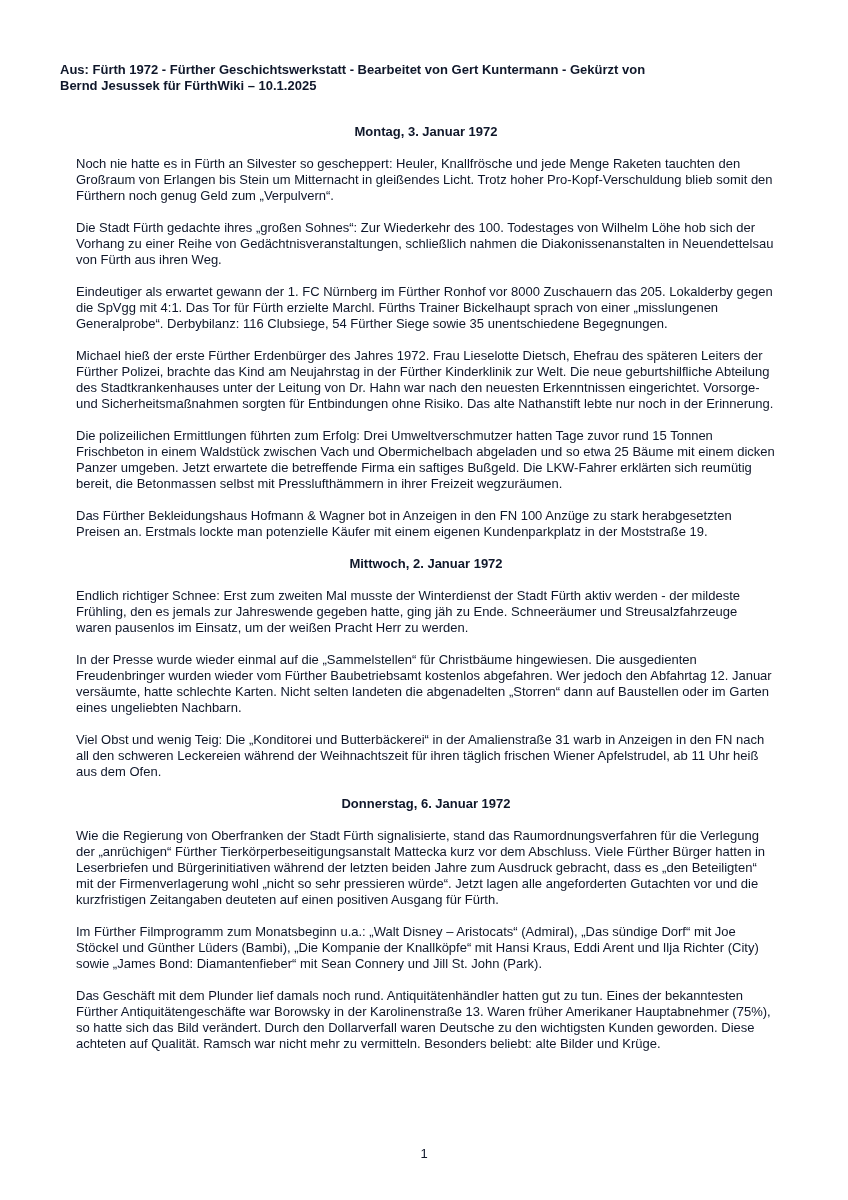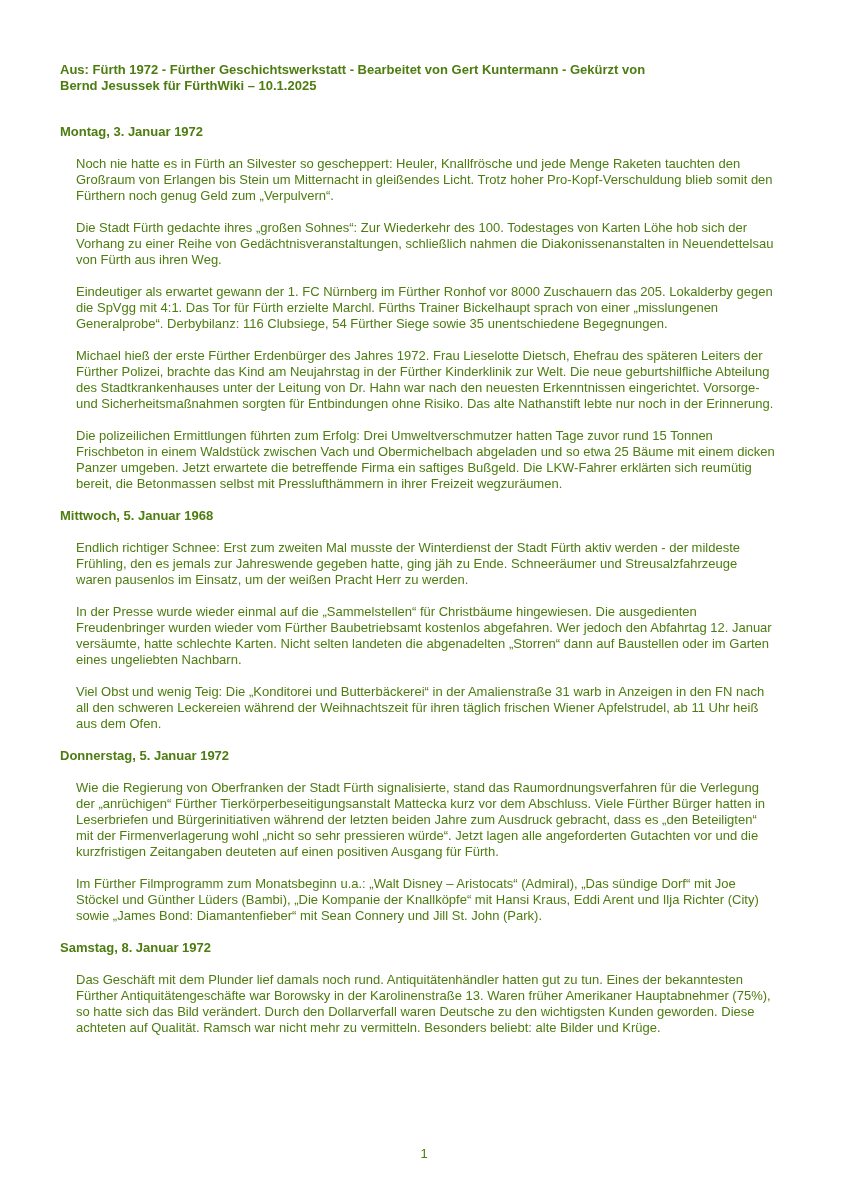"Aus: Fürth 1972 - Fürther" .page { color: #4d7c0f -> #0f172a }
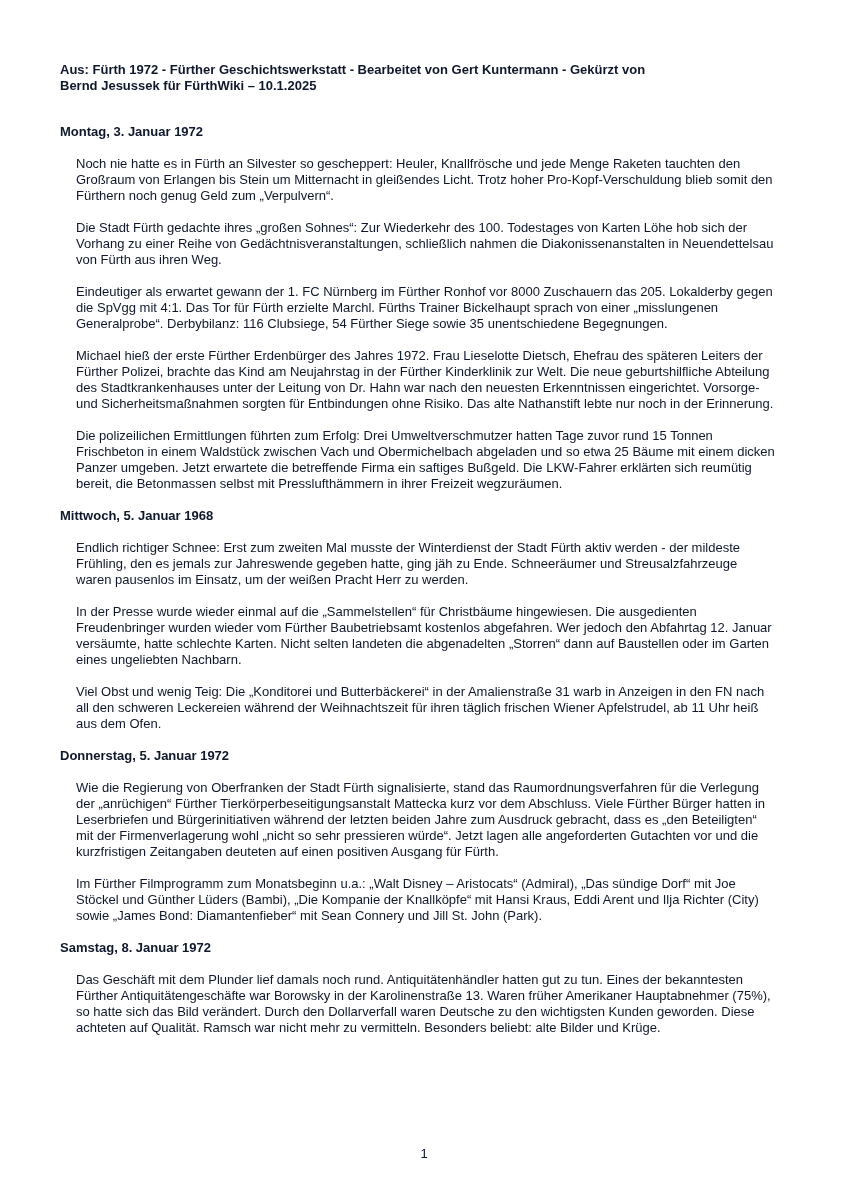"Montag, 3. Januar 1972" .day-heading { text-align: none -> center }
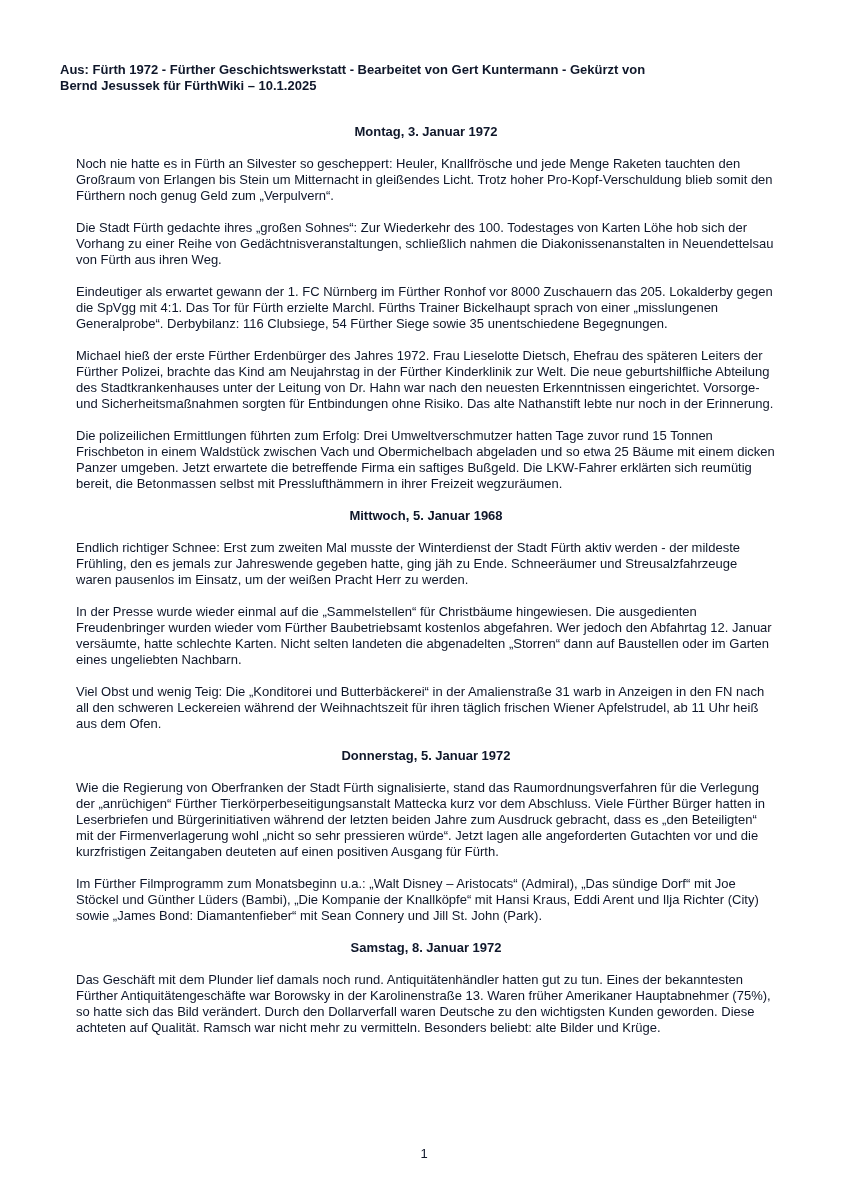"Die Stadt Fürth gedachte ihres" p.body-text { text: Karten -> Wilhelm }
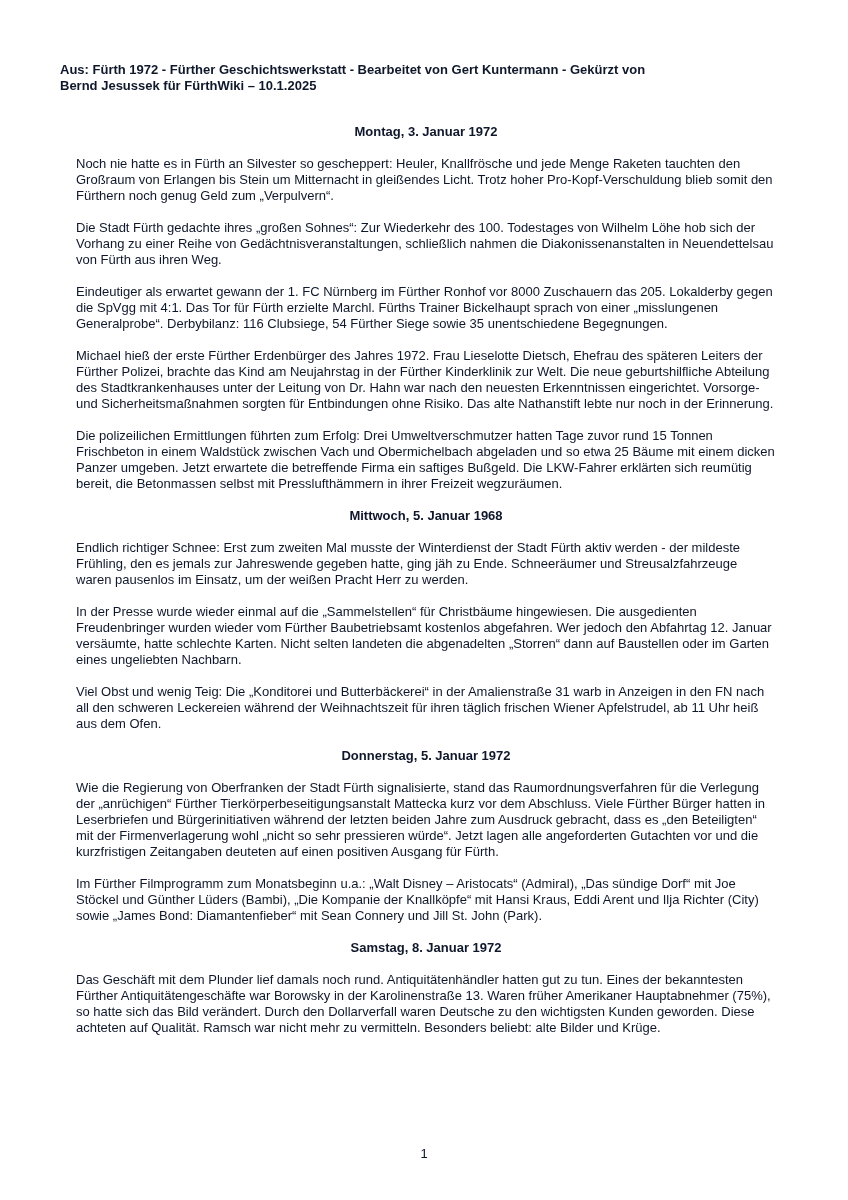"Das Fürther Bekleidungshaus Hofmann &" p.body-text { html: none -> <p>Das Fürther Bekleidungshaus Hofmann &amp; Wagner bot in Anzeigen in den FN 100 Anzüge zu stark herabgesetzten Preisen an. Erstmals lockte man potenzielle Käufer mit einem eigenen Kundenparkplatz in der Moststraße 19.</p> }
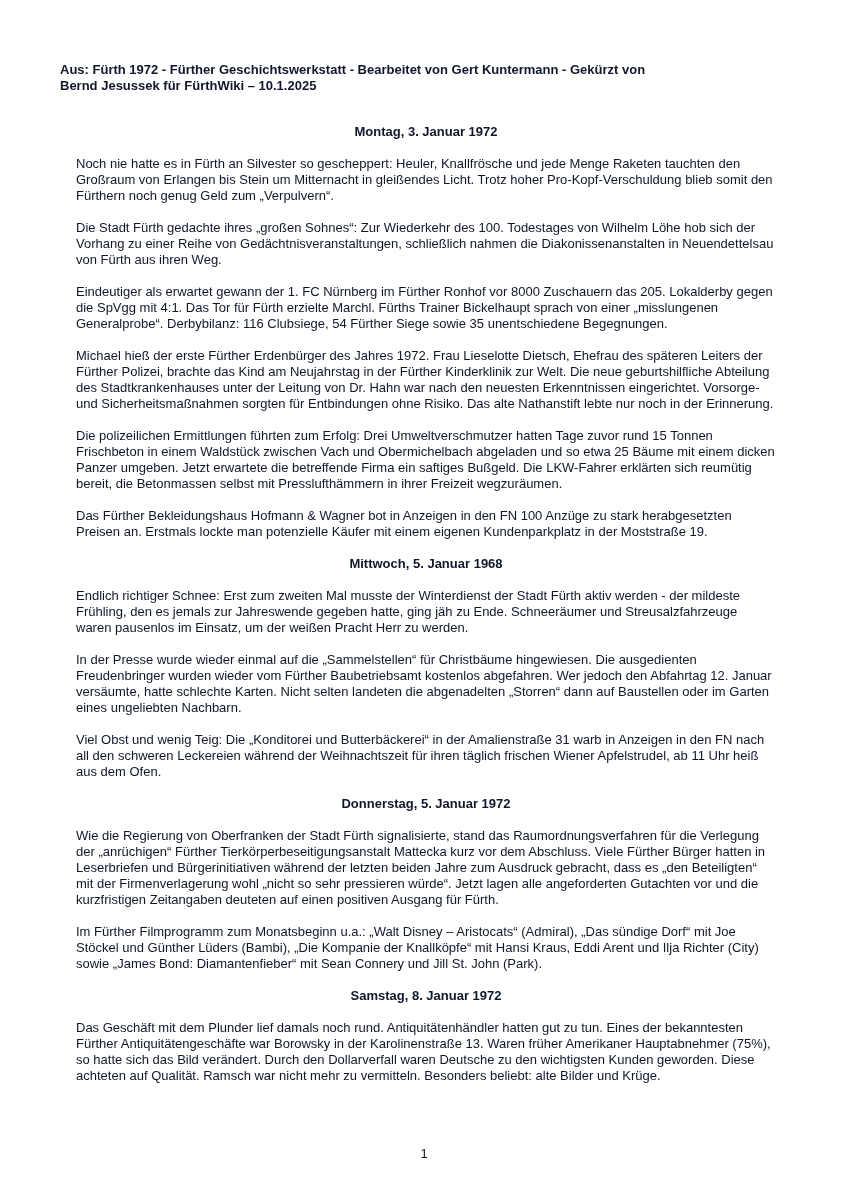"Mittwoch, 5. Januar 1968" h2.day-heading { text: 5. Januar 1968 -> 2. Januar 1972 }
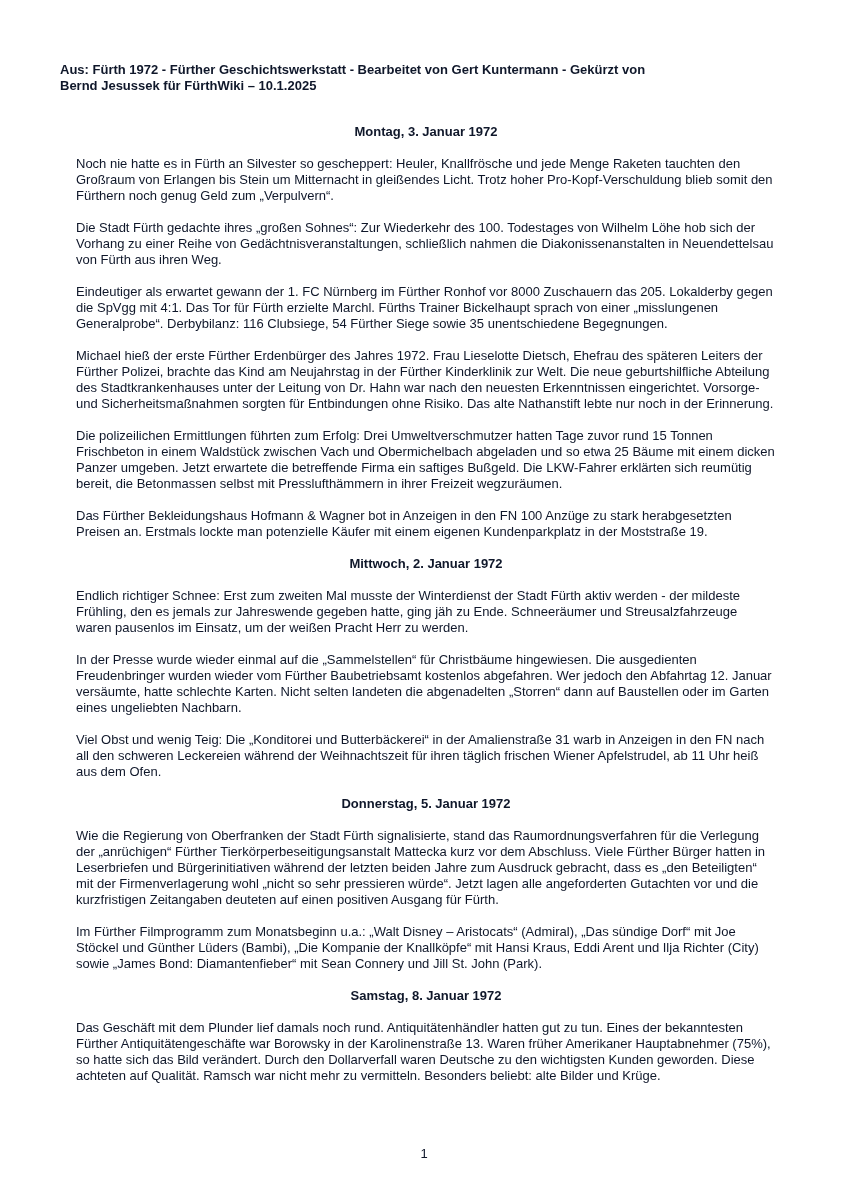"Donnerstag, 5. Januar 1972" h2.day-heading { text: 5 -> 6 }
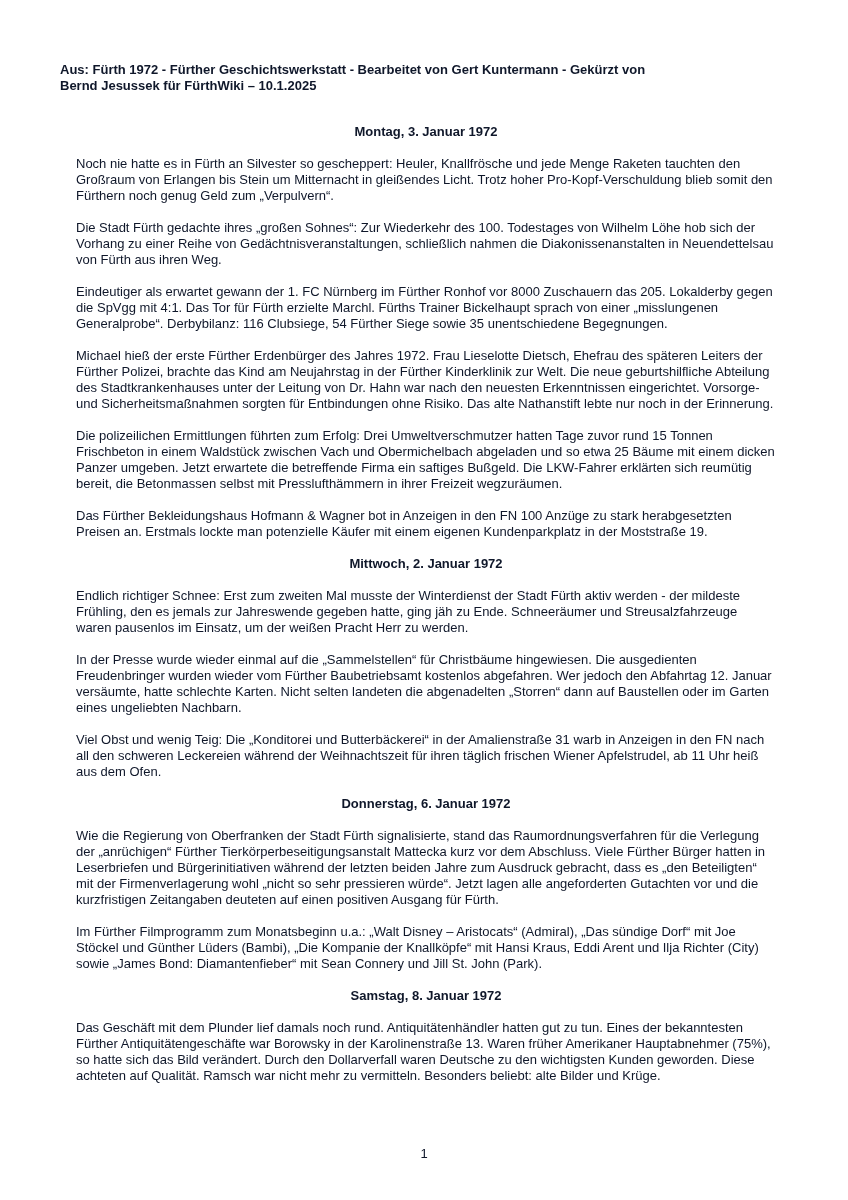"Samstag, 8. Januar 1972" h2.day-heading { html: <h2>Samstag, 8. Januar 1972</h2> -> none }
